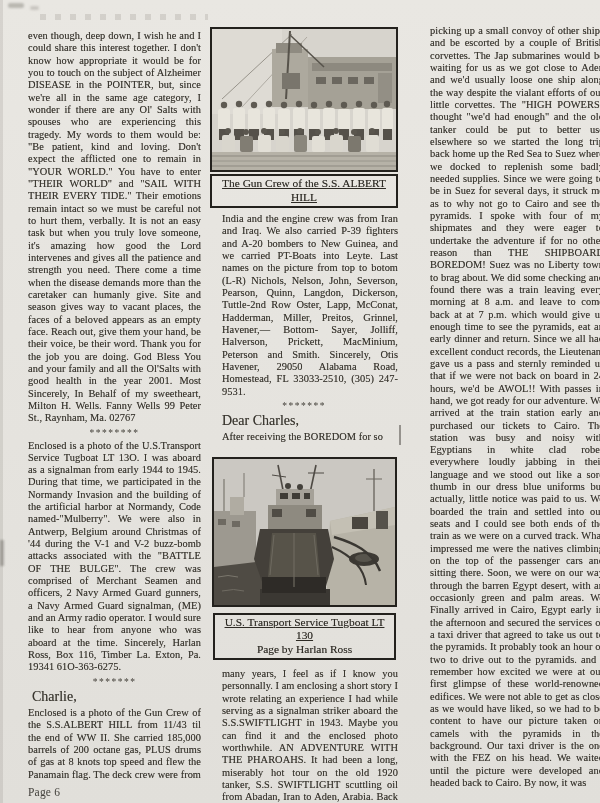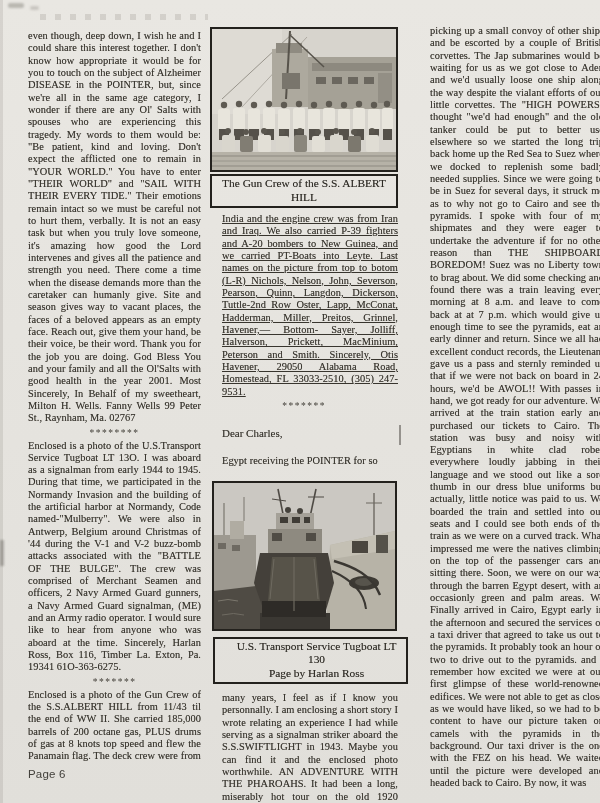"The Gun Crew of the" .u { text-decoration: none -> underline }
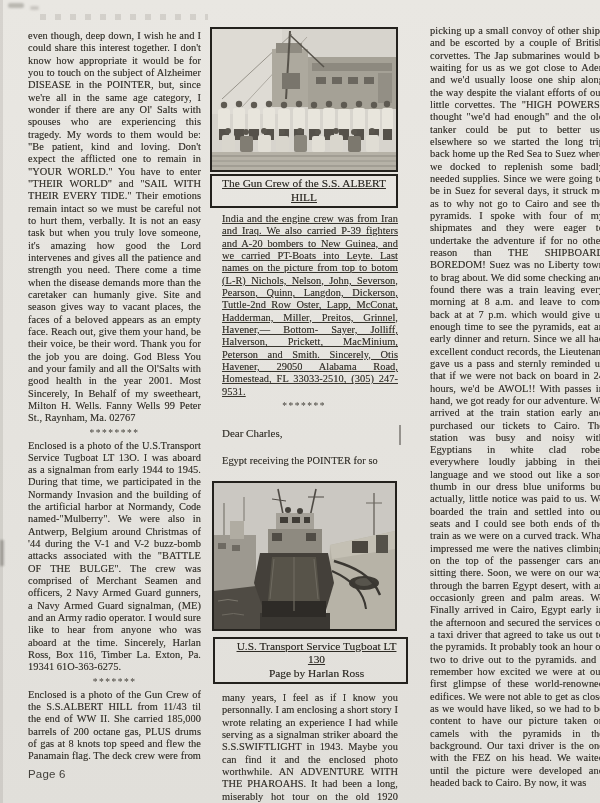"India and the engine crew" .mt5 { text-decoration: underline -> none }
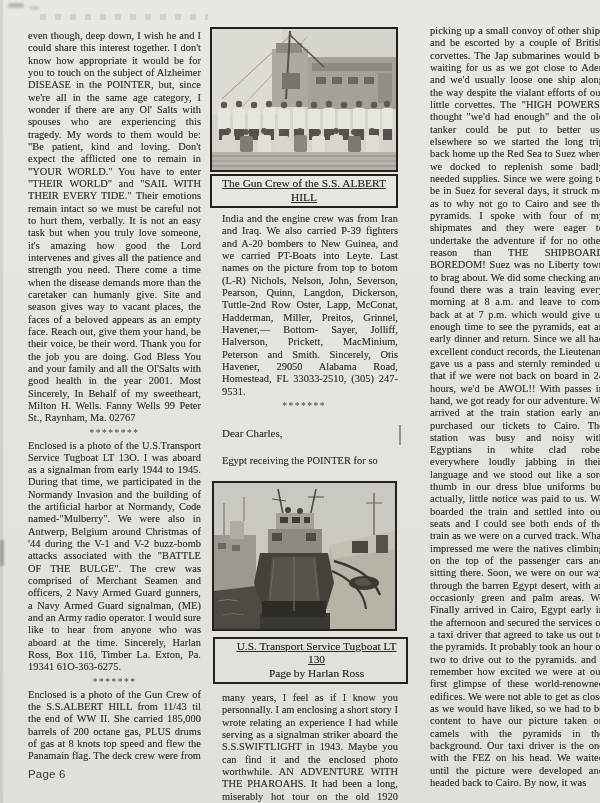"Dear Charles," .salutation { font-size: 11px -> 14px; margin: 16px -> 4px }
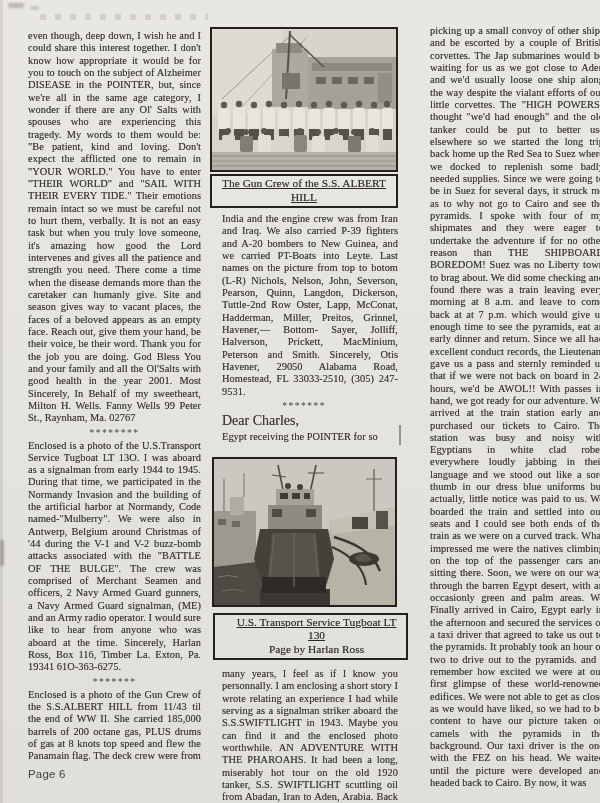"Egypt receiving the POINTER for" p.para { text: Egypt receiving the POINTER -> After receiving the BOREDOM }
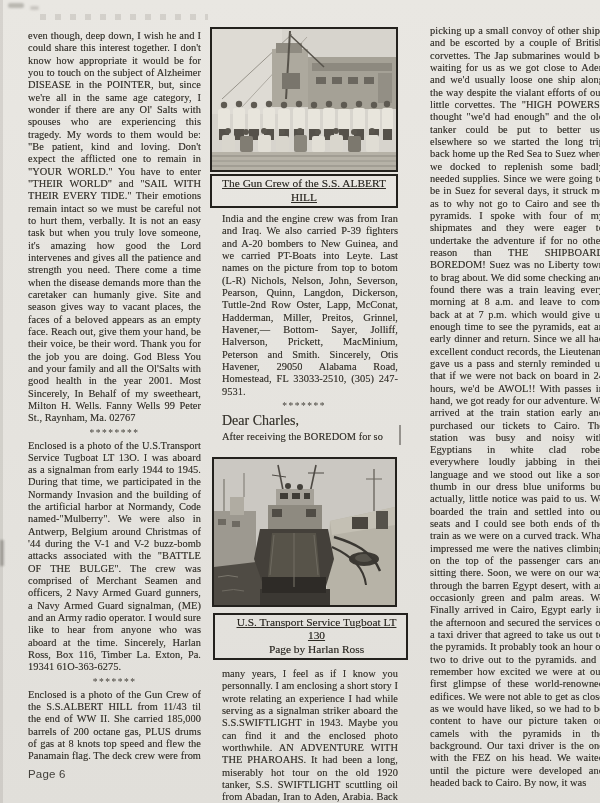"U.S. Transport Service Tugboat LT" .caption-box.second { padding-left: 12px -> none }
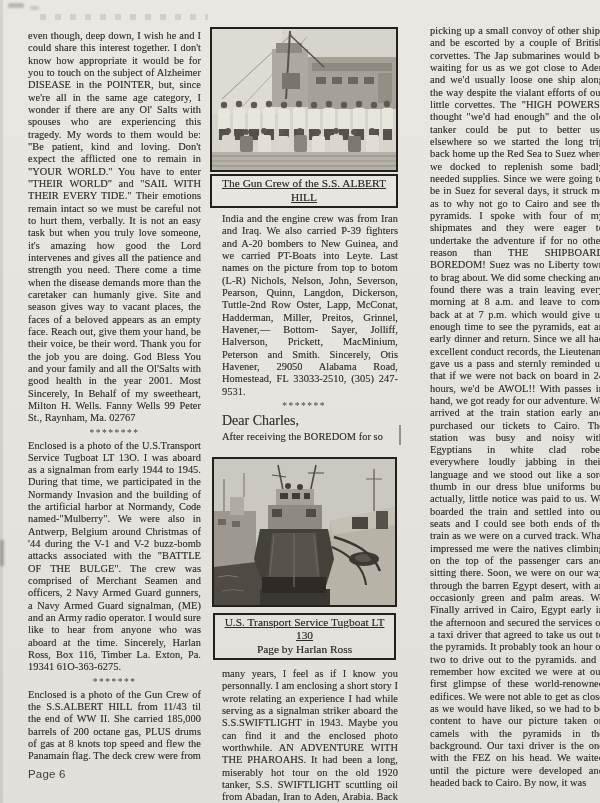"Charlie," p.salutation { html: none -> <p>Charlie,</p> }
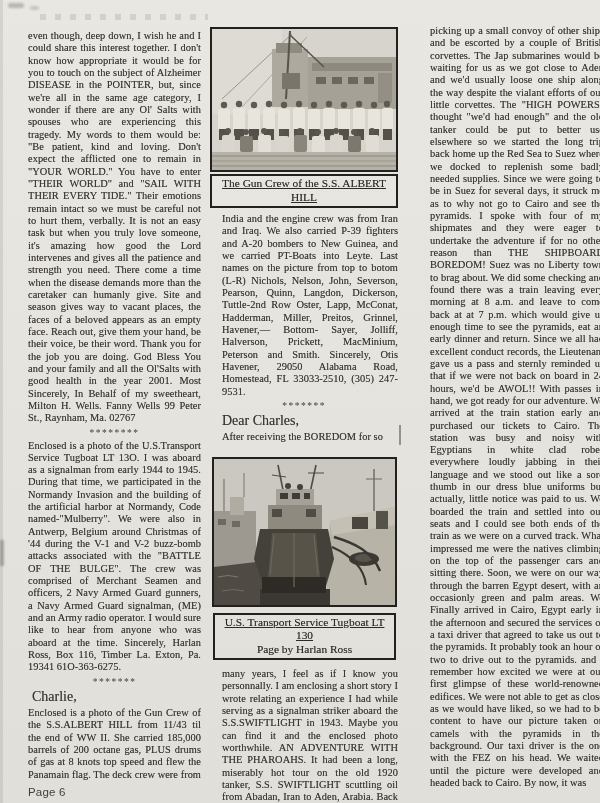"Page 6" .page-number { font-family: Liberation Sans, sans-serif -> Liberation Serif, serif }
